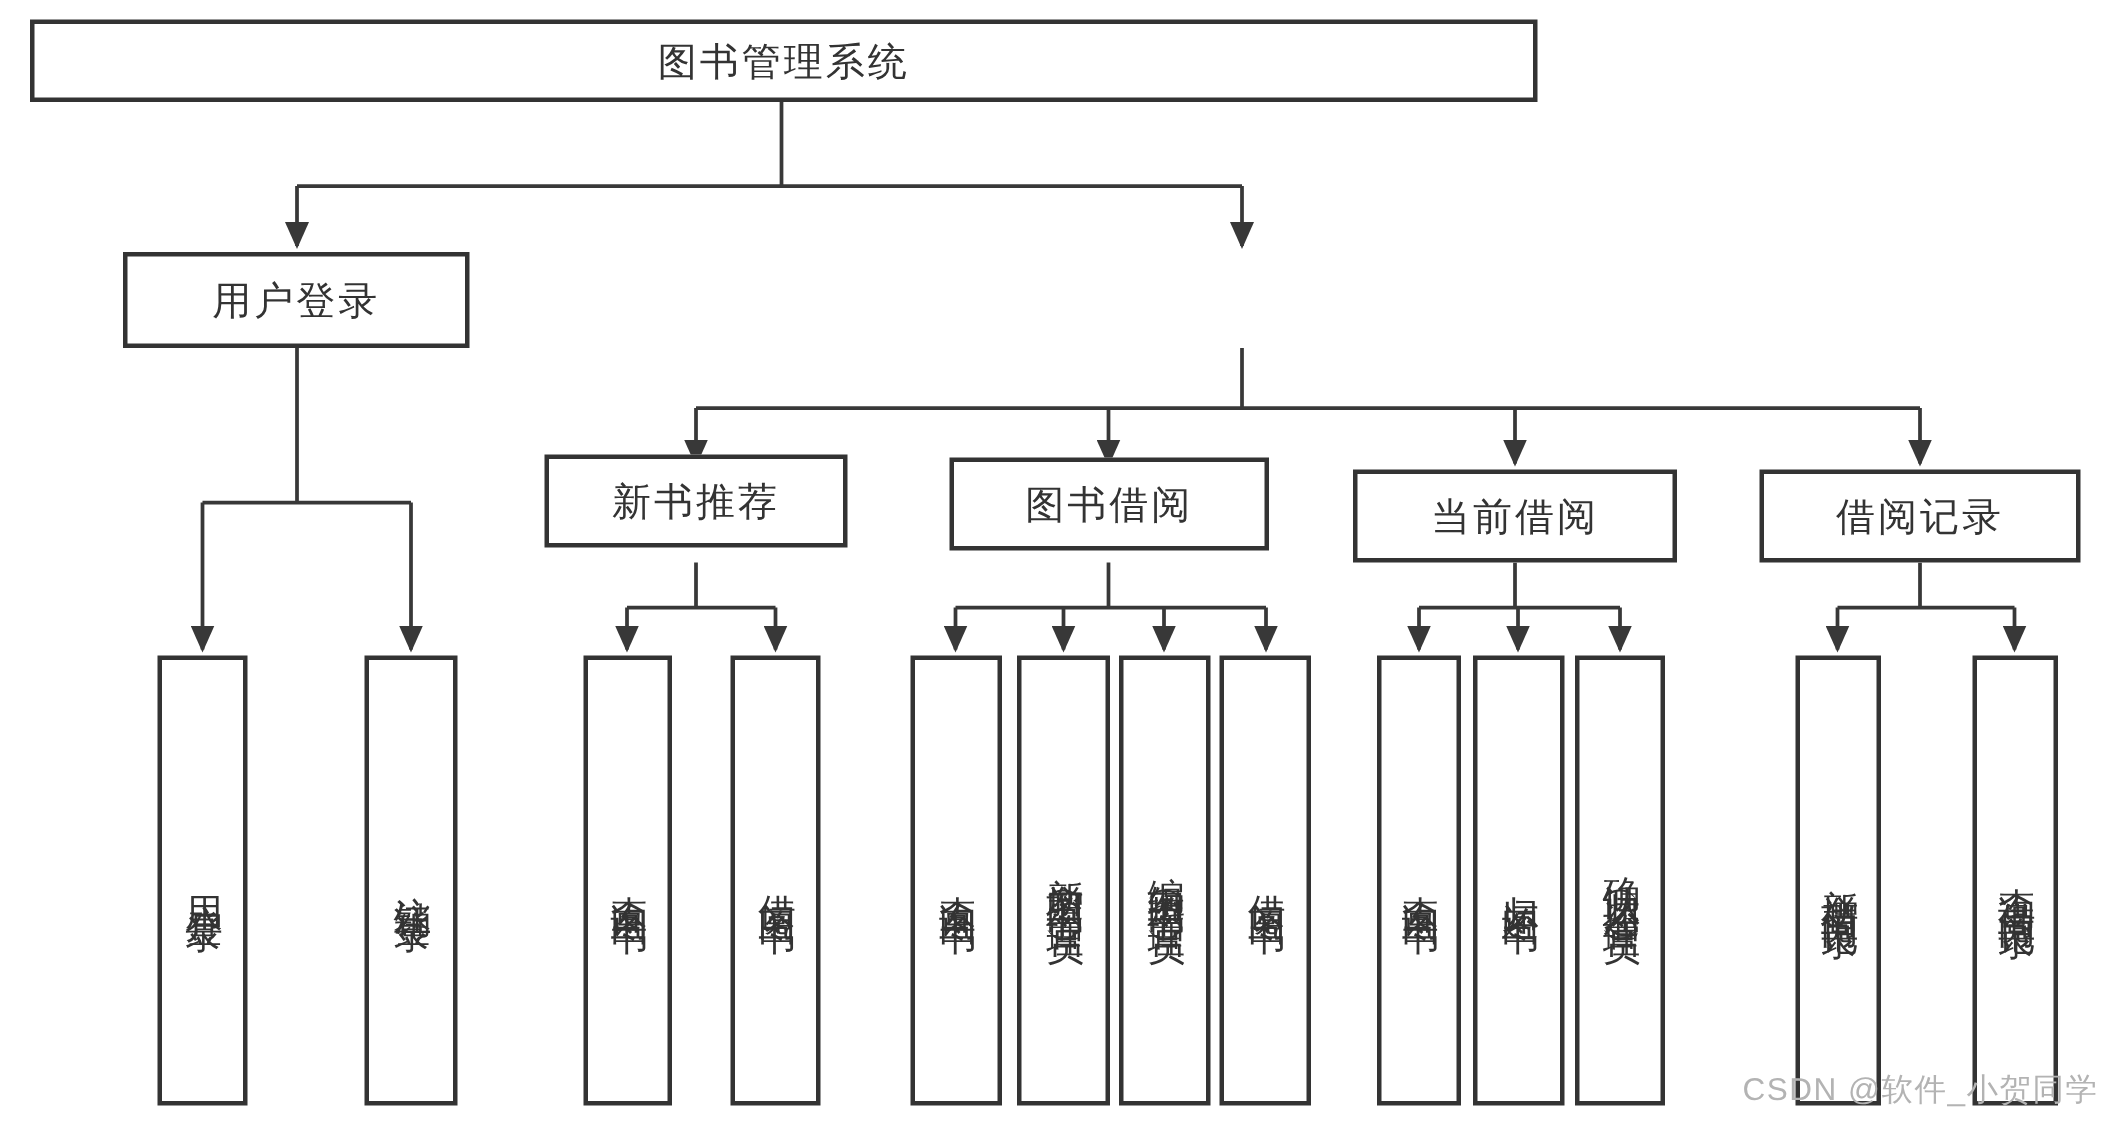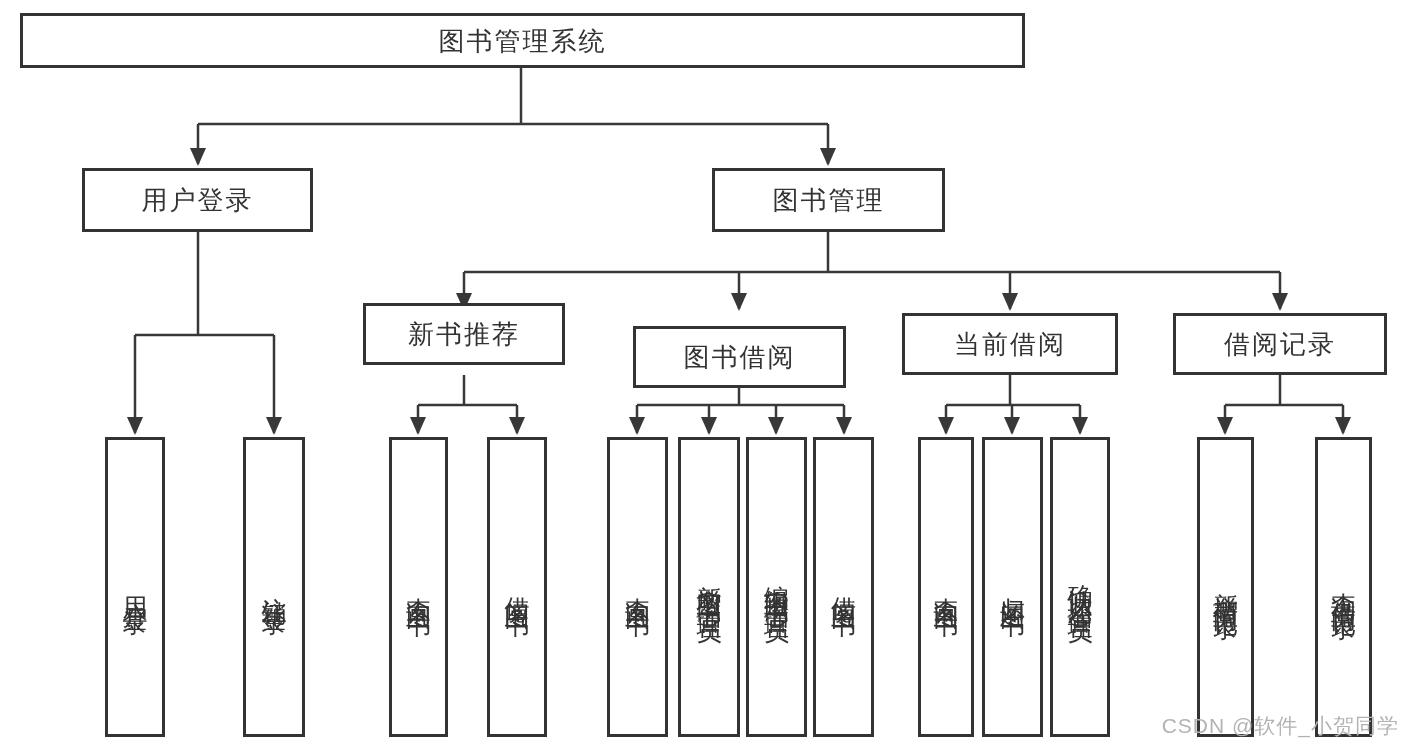"图书管理" div.box { html: <div> <span>图书管理</span> </div> -> none }
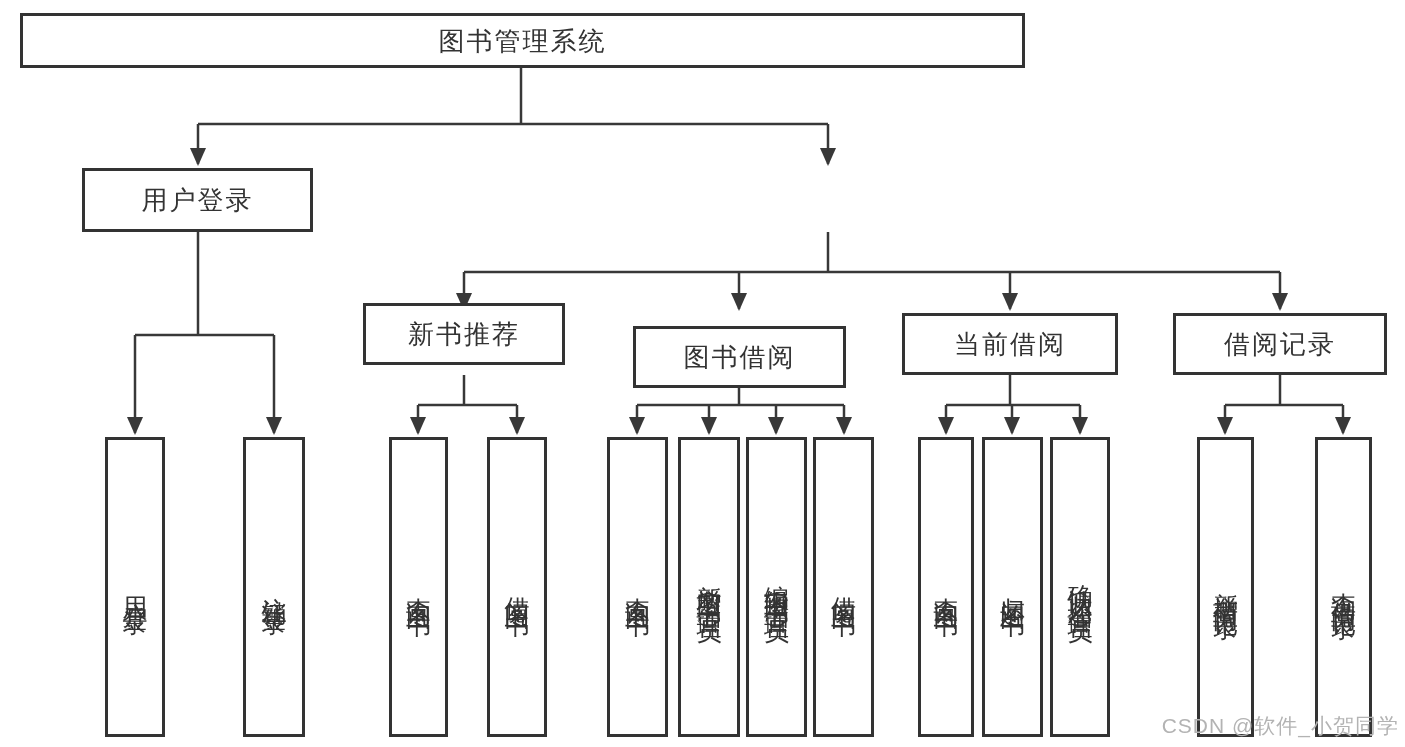"图书借阅" div.box { top: 326px -> 305px }
